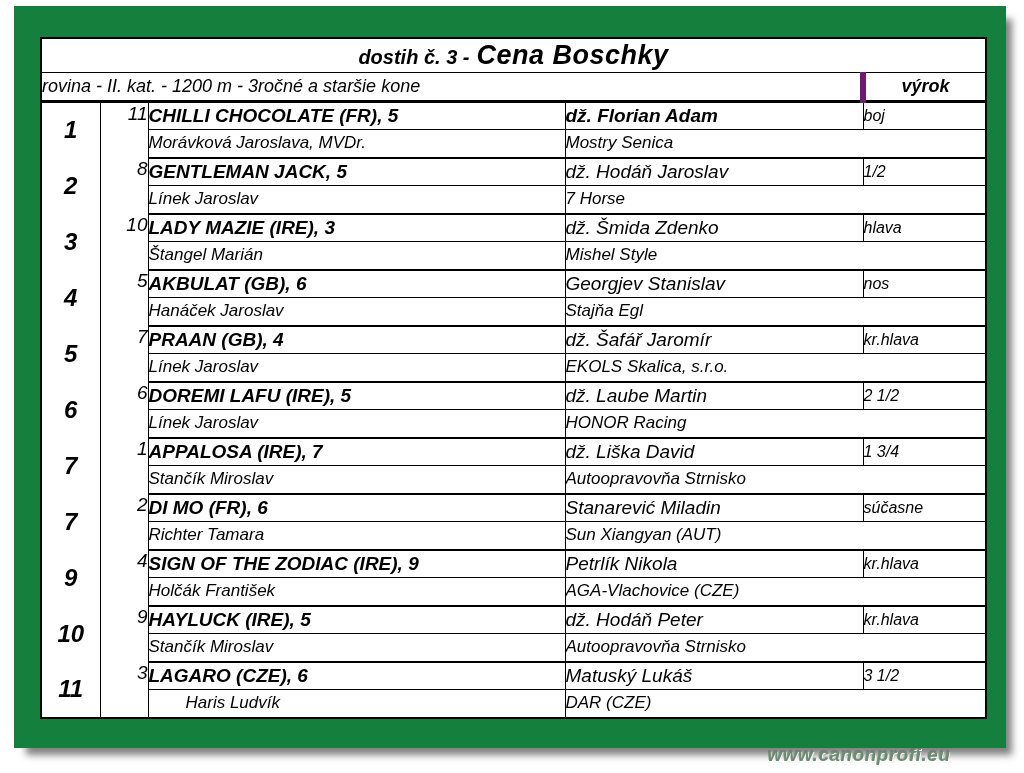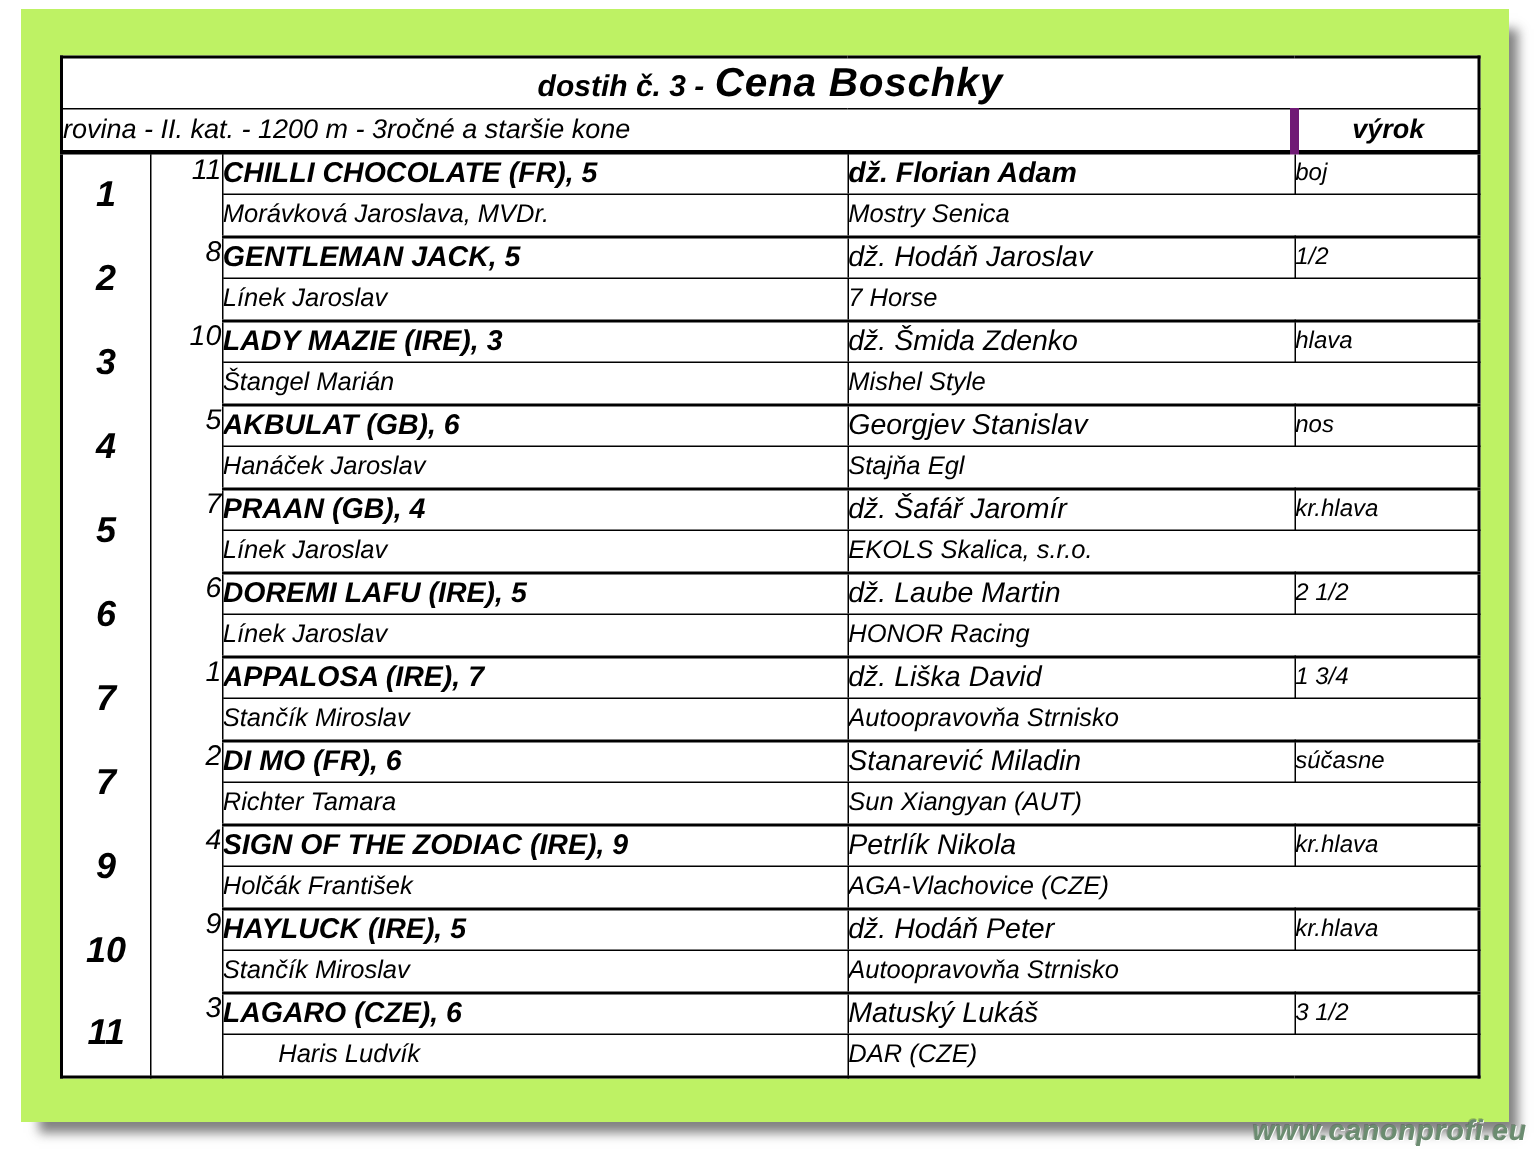"dostih č. 3 - Cena" .page { background: #bef264 -> #15803d }
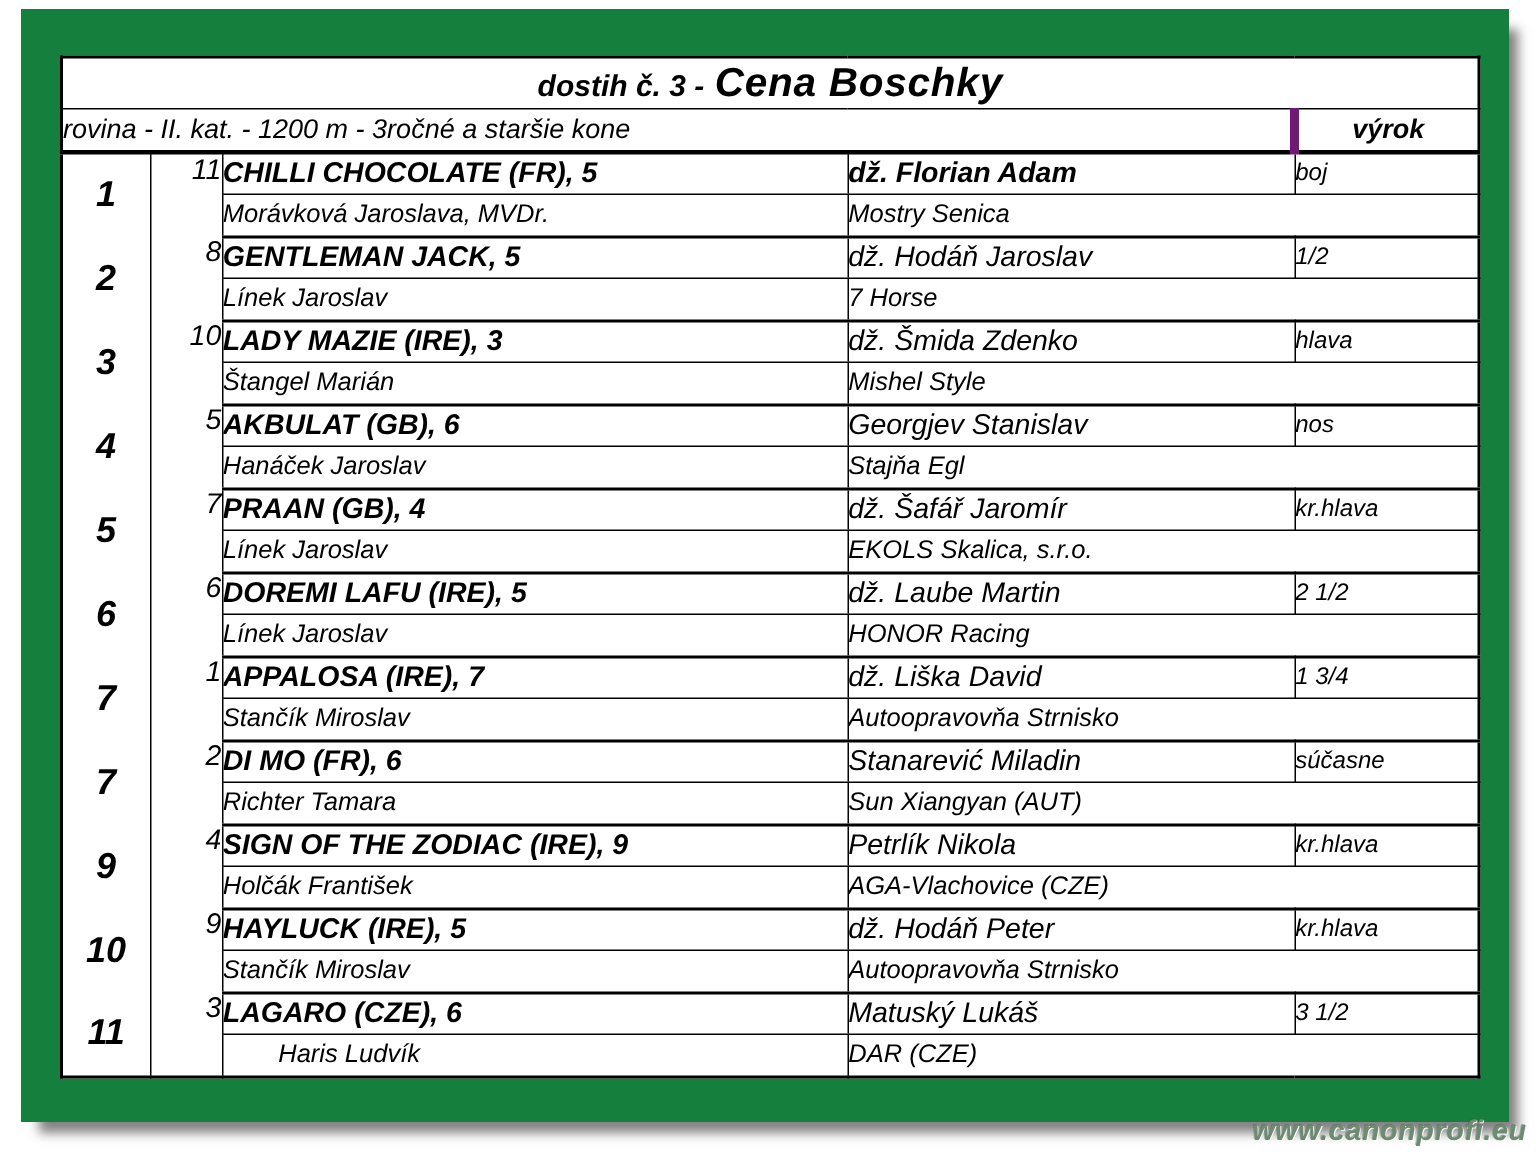"www.canonprofi.eu" div.footer-url { text-align: none -> center }
